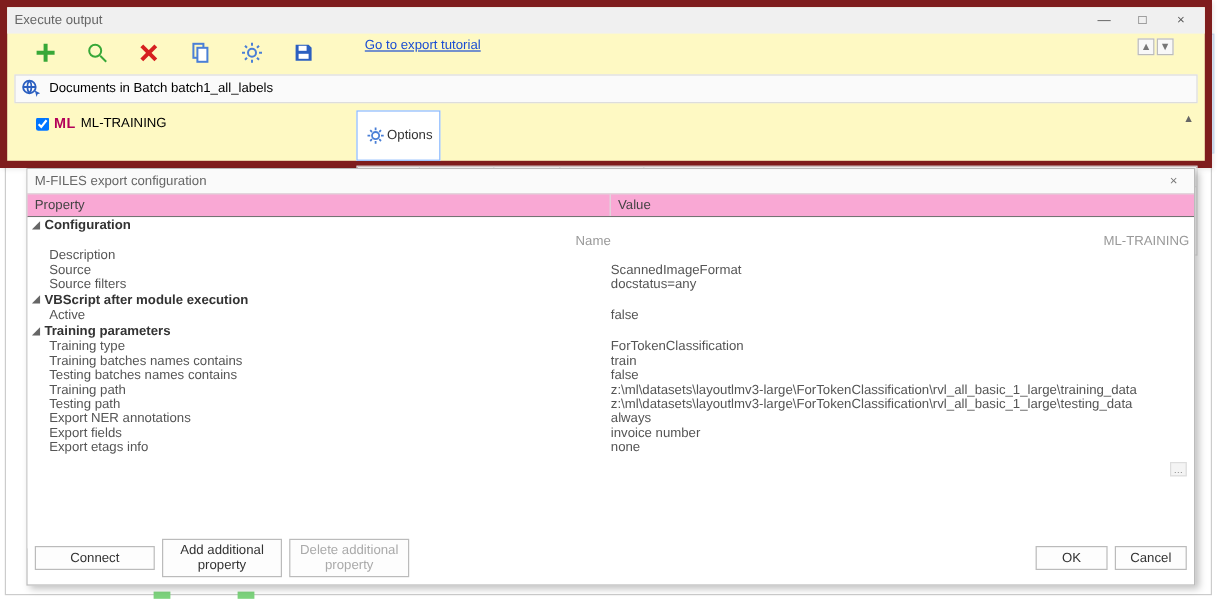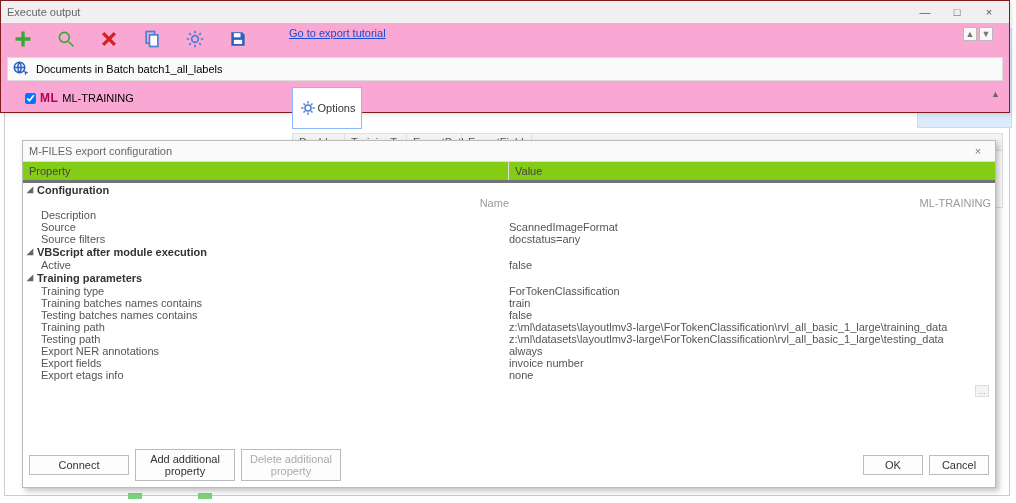"Execute output" .win-top { background: #f9a8d4 -> #fef9c3; border: 1px solid #7f1d1d -> 6px solid #7f1d1d; height: 113px -> 140px }
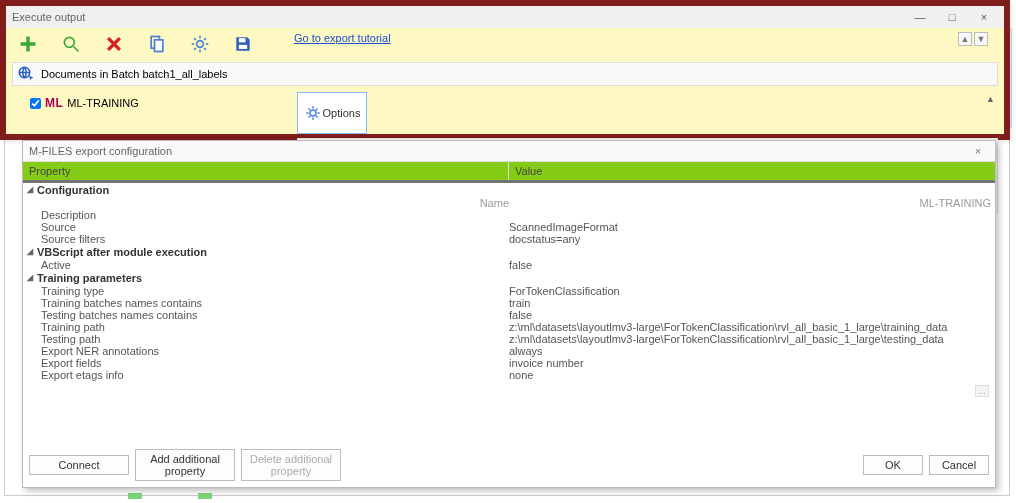"Go to export tutorial" .toolbar { padding: 4px 10px -> 4px 20px }
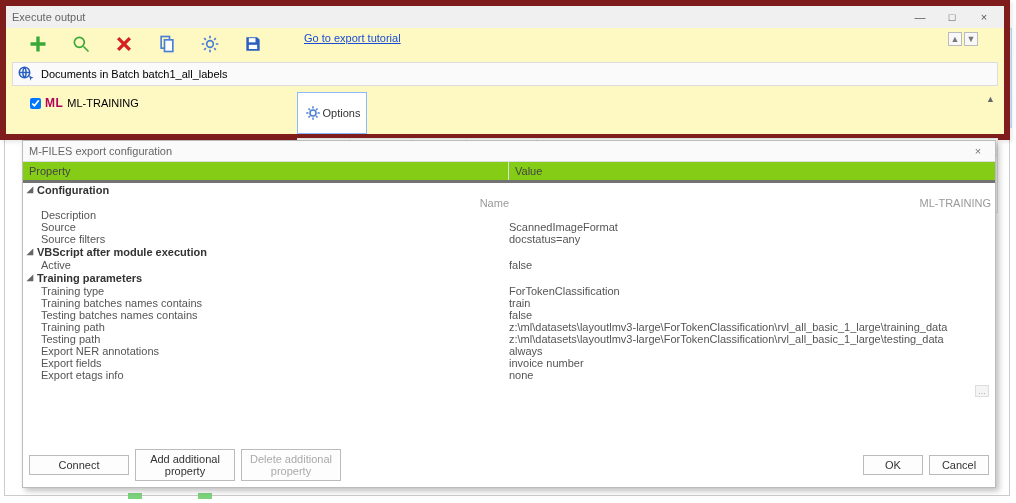"Property" .prop-hdr { background: #84cc16 -> #f9a8d4; border-bottom: 3px solid #737373 -> 1px solid #737373 }
